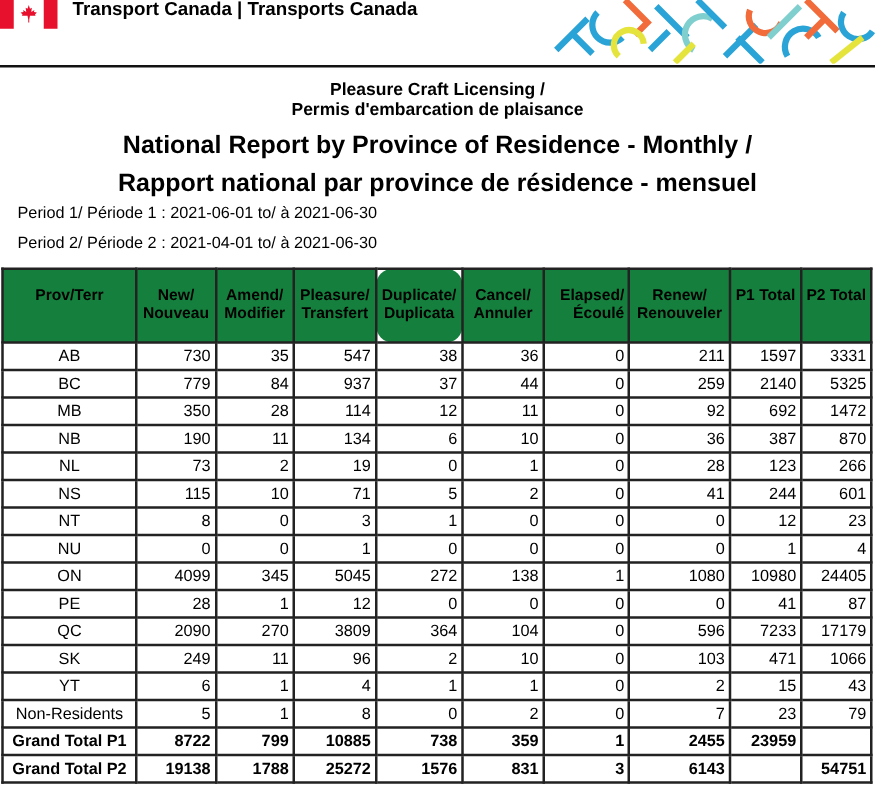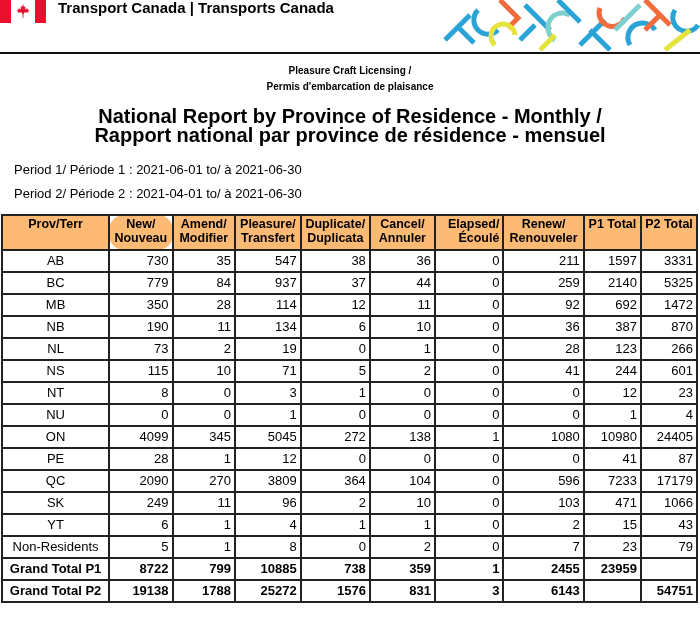"Pleasure Craft Licensing /" .t1 { font-size: 10px -> 14px }
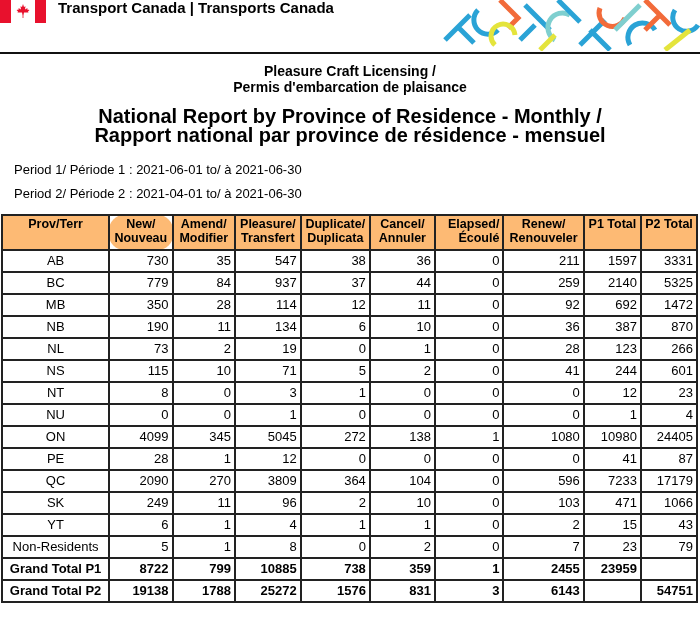"Rapport national par province de" div.t2 { margin-top: 0 -> 12px }
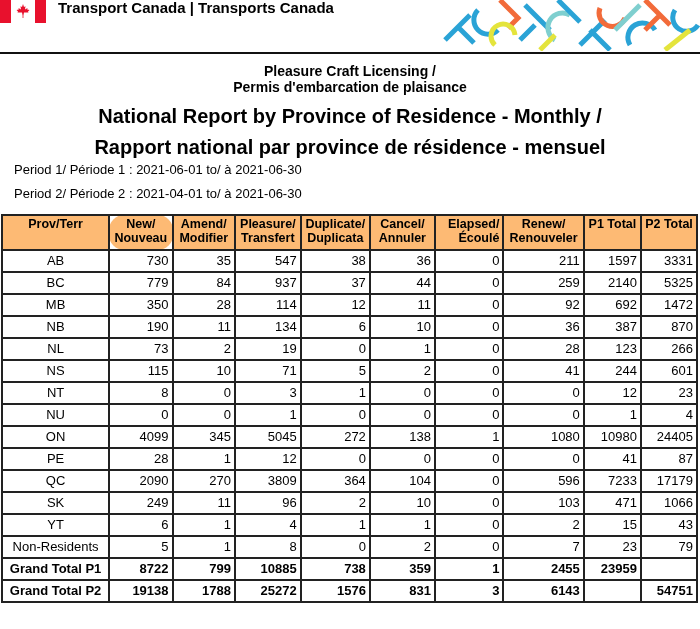"Prov/Terr" table.report th { background: #fdba74 -> #15803d; padding: 1px 3px -> 13px 3px }
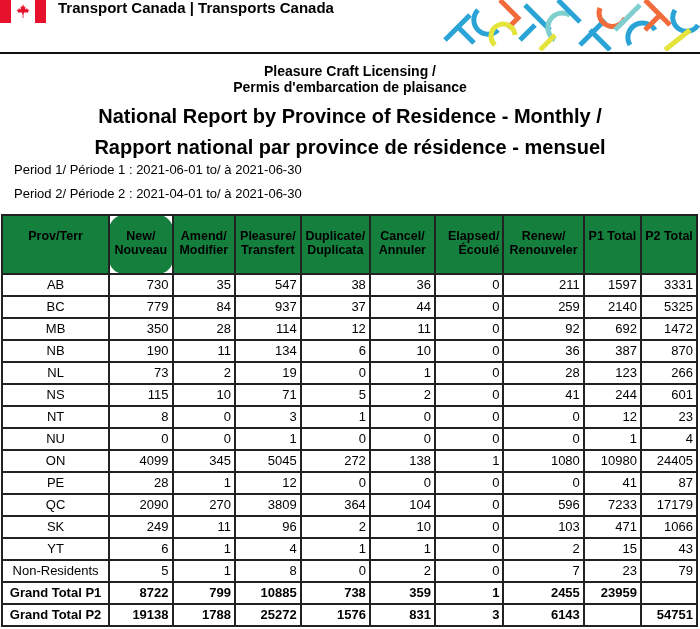"New/" th { border-radius: 15px -> none }
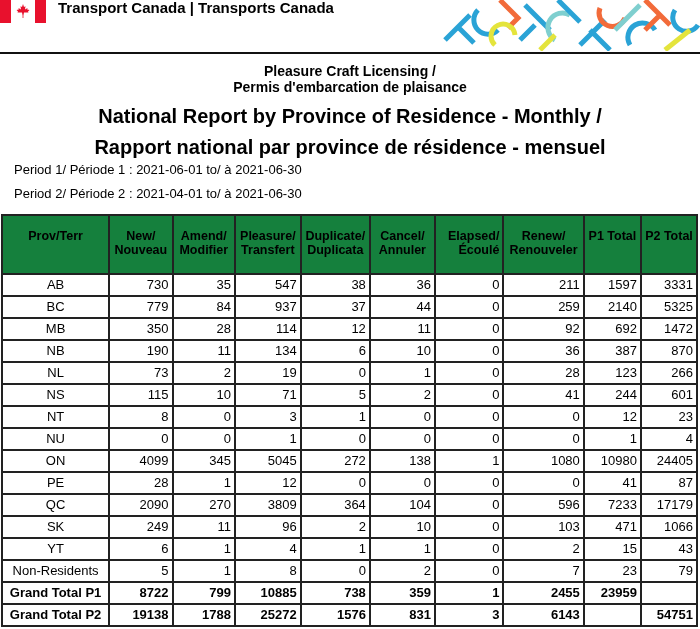"Duplicate/" th { border-radius: none -> 13px }
